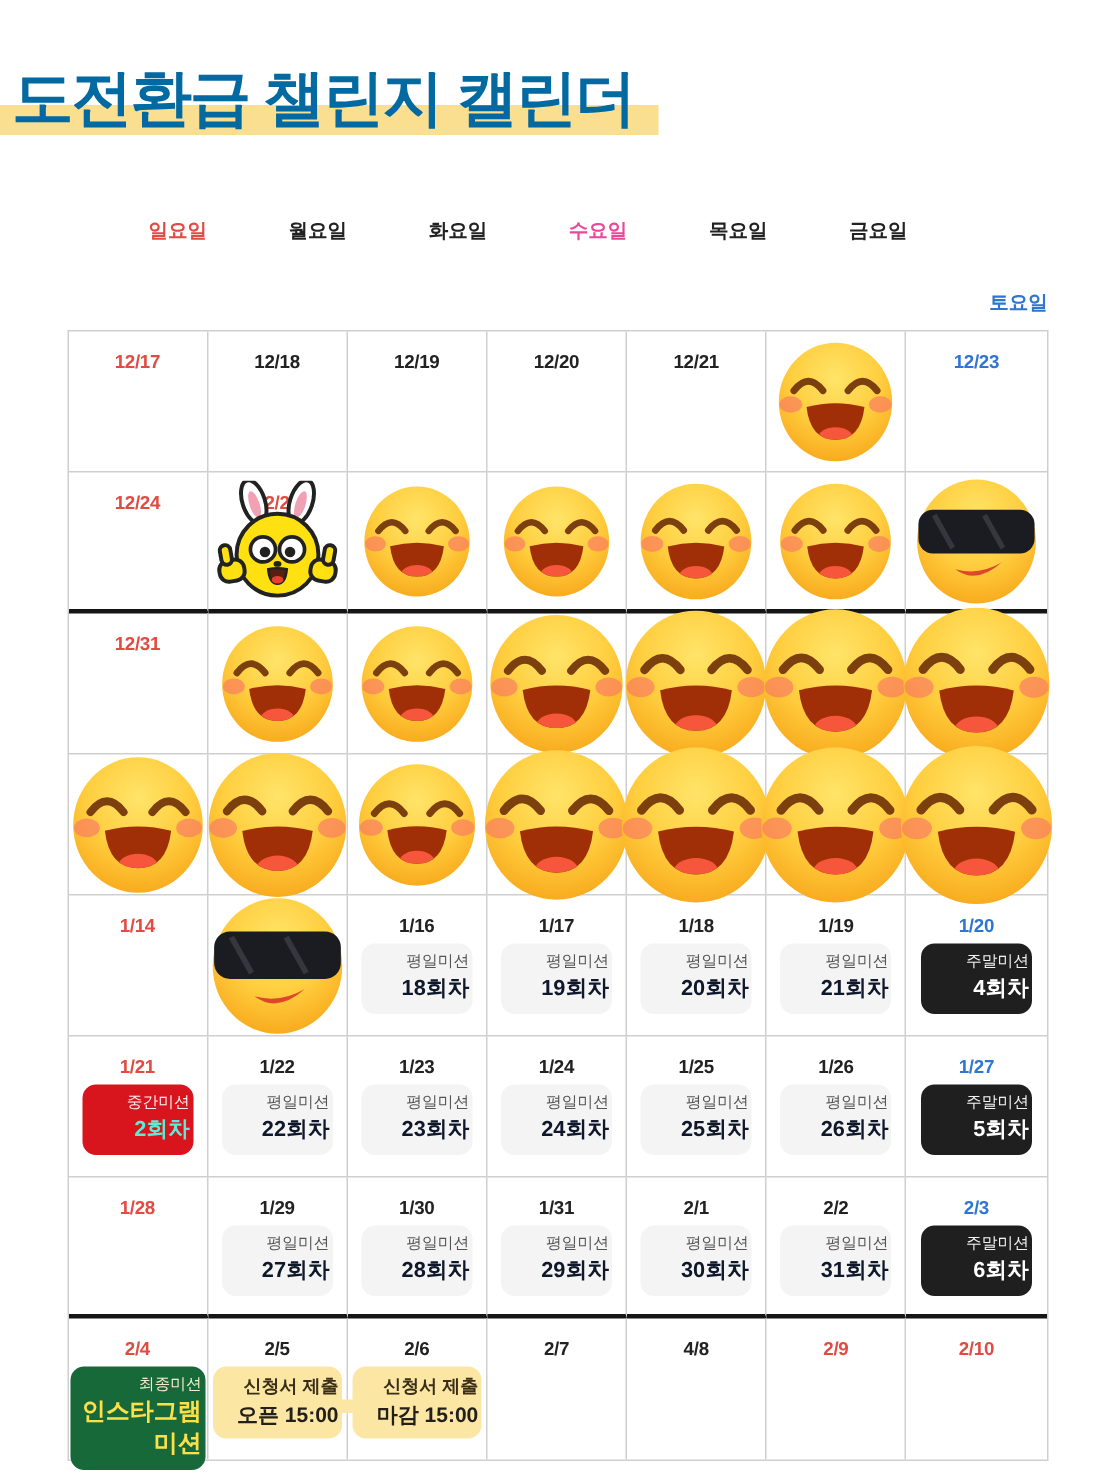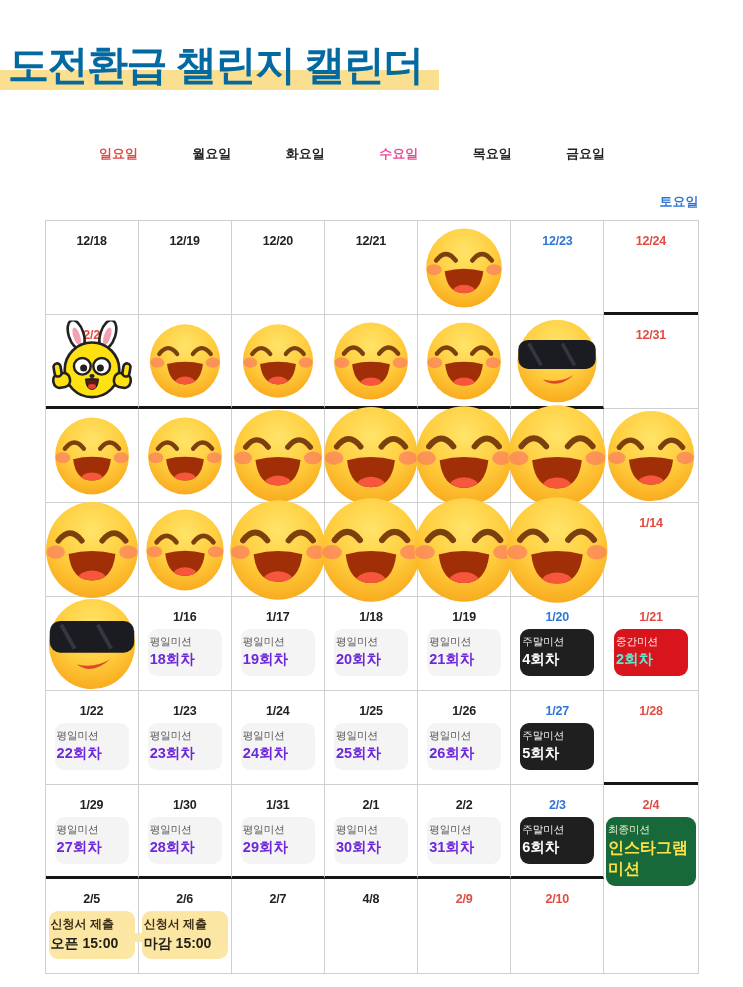"12/17" div.cell { html: none -> <div> <div>12/17</div> </div> }
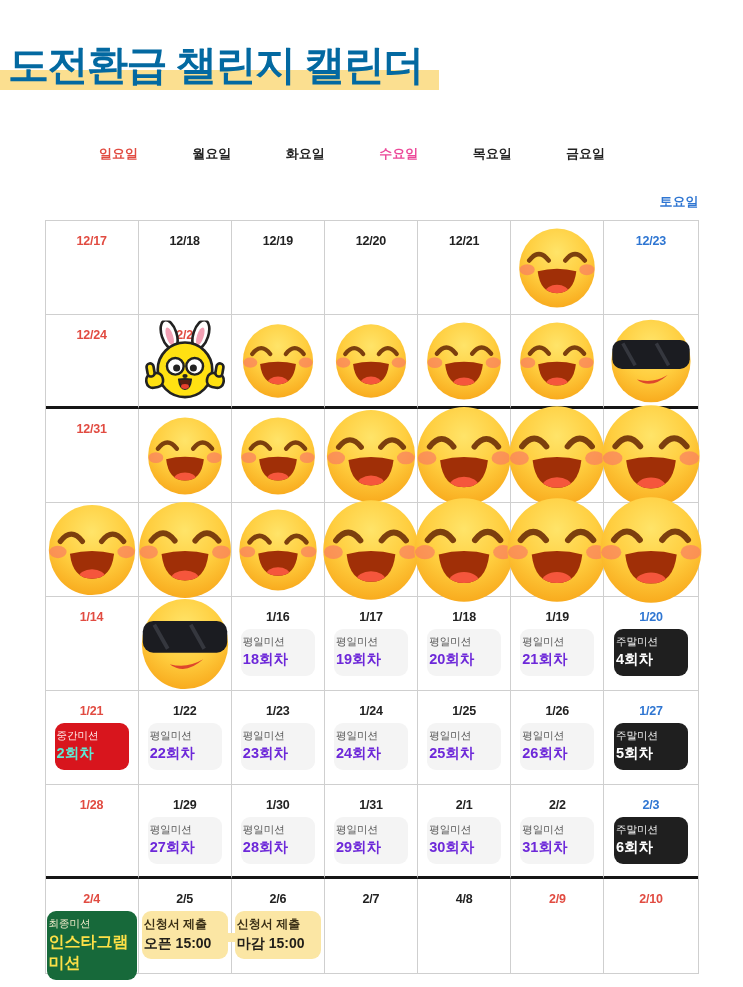"평일미션" .badge { text-align: left -> right }
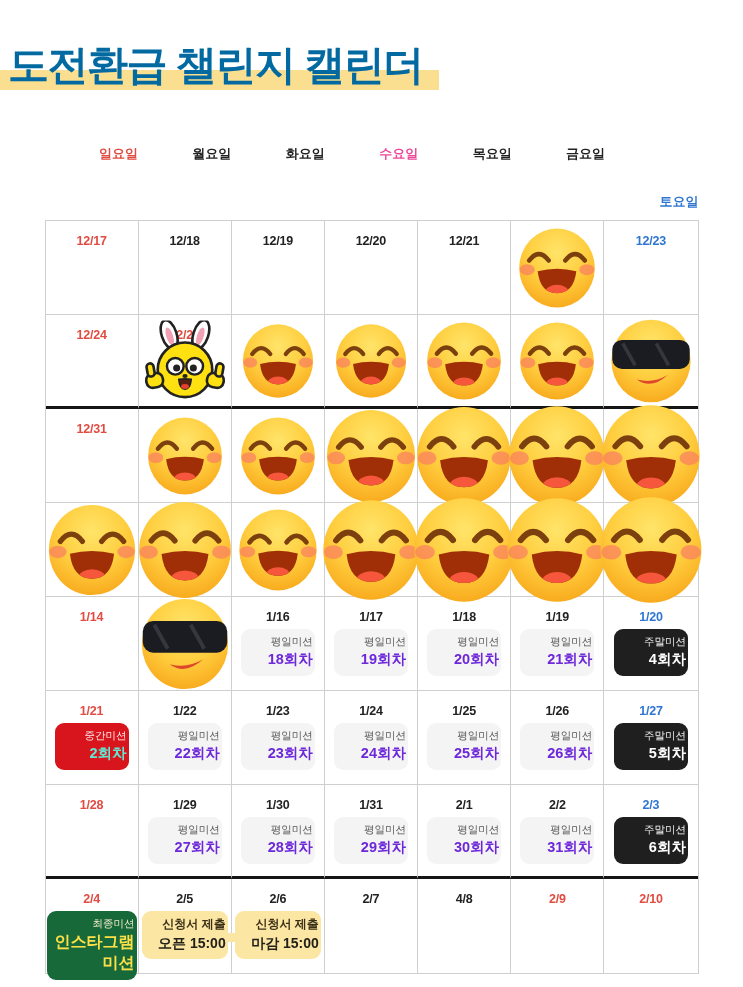"18회차" .badge.gray .l2 { color: #6d28d9 -> #0f172a }
